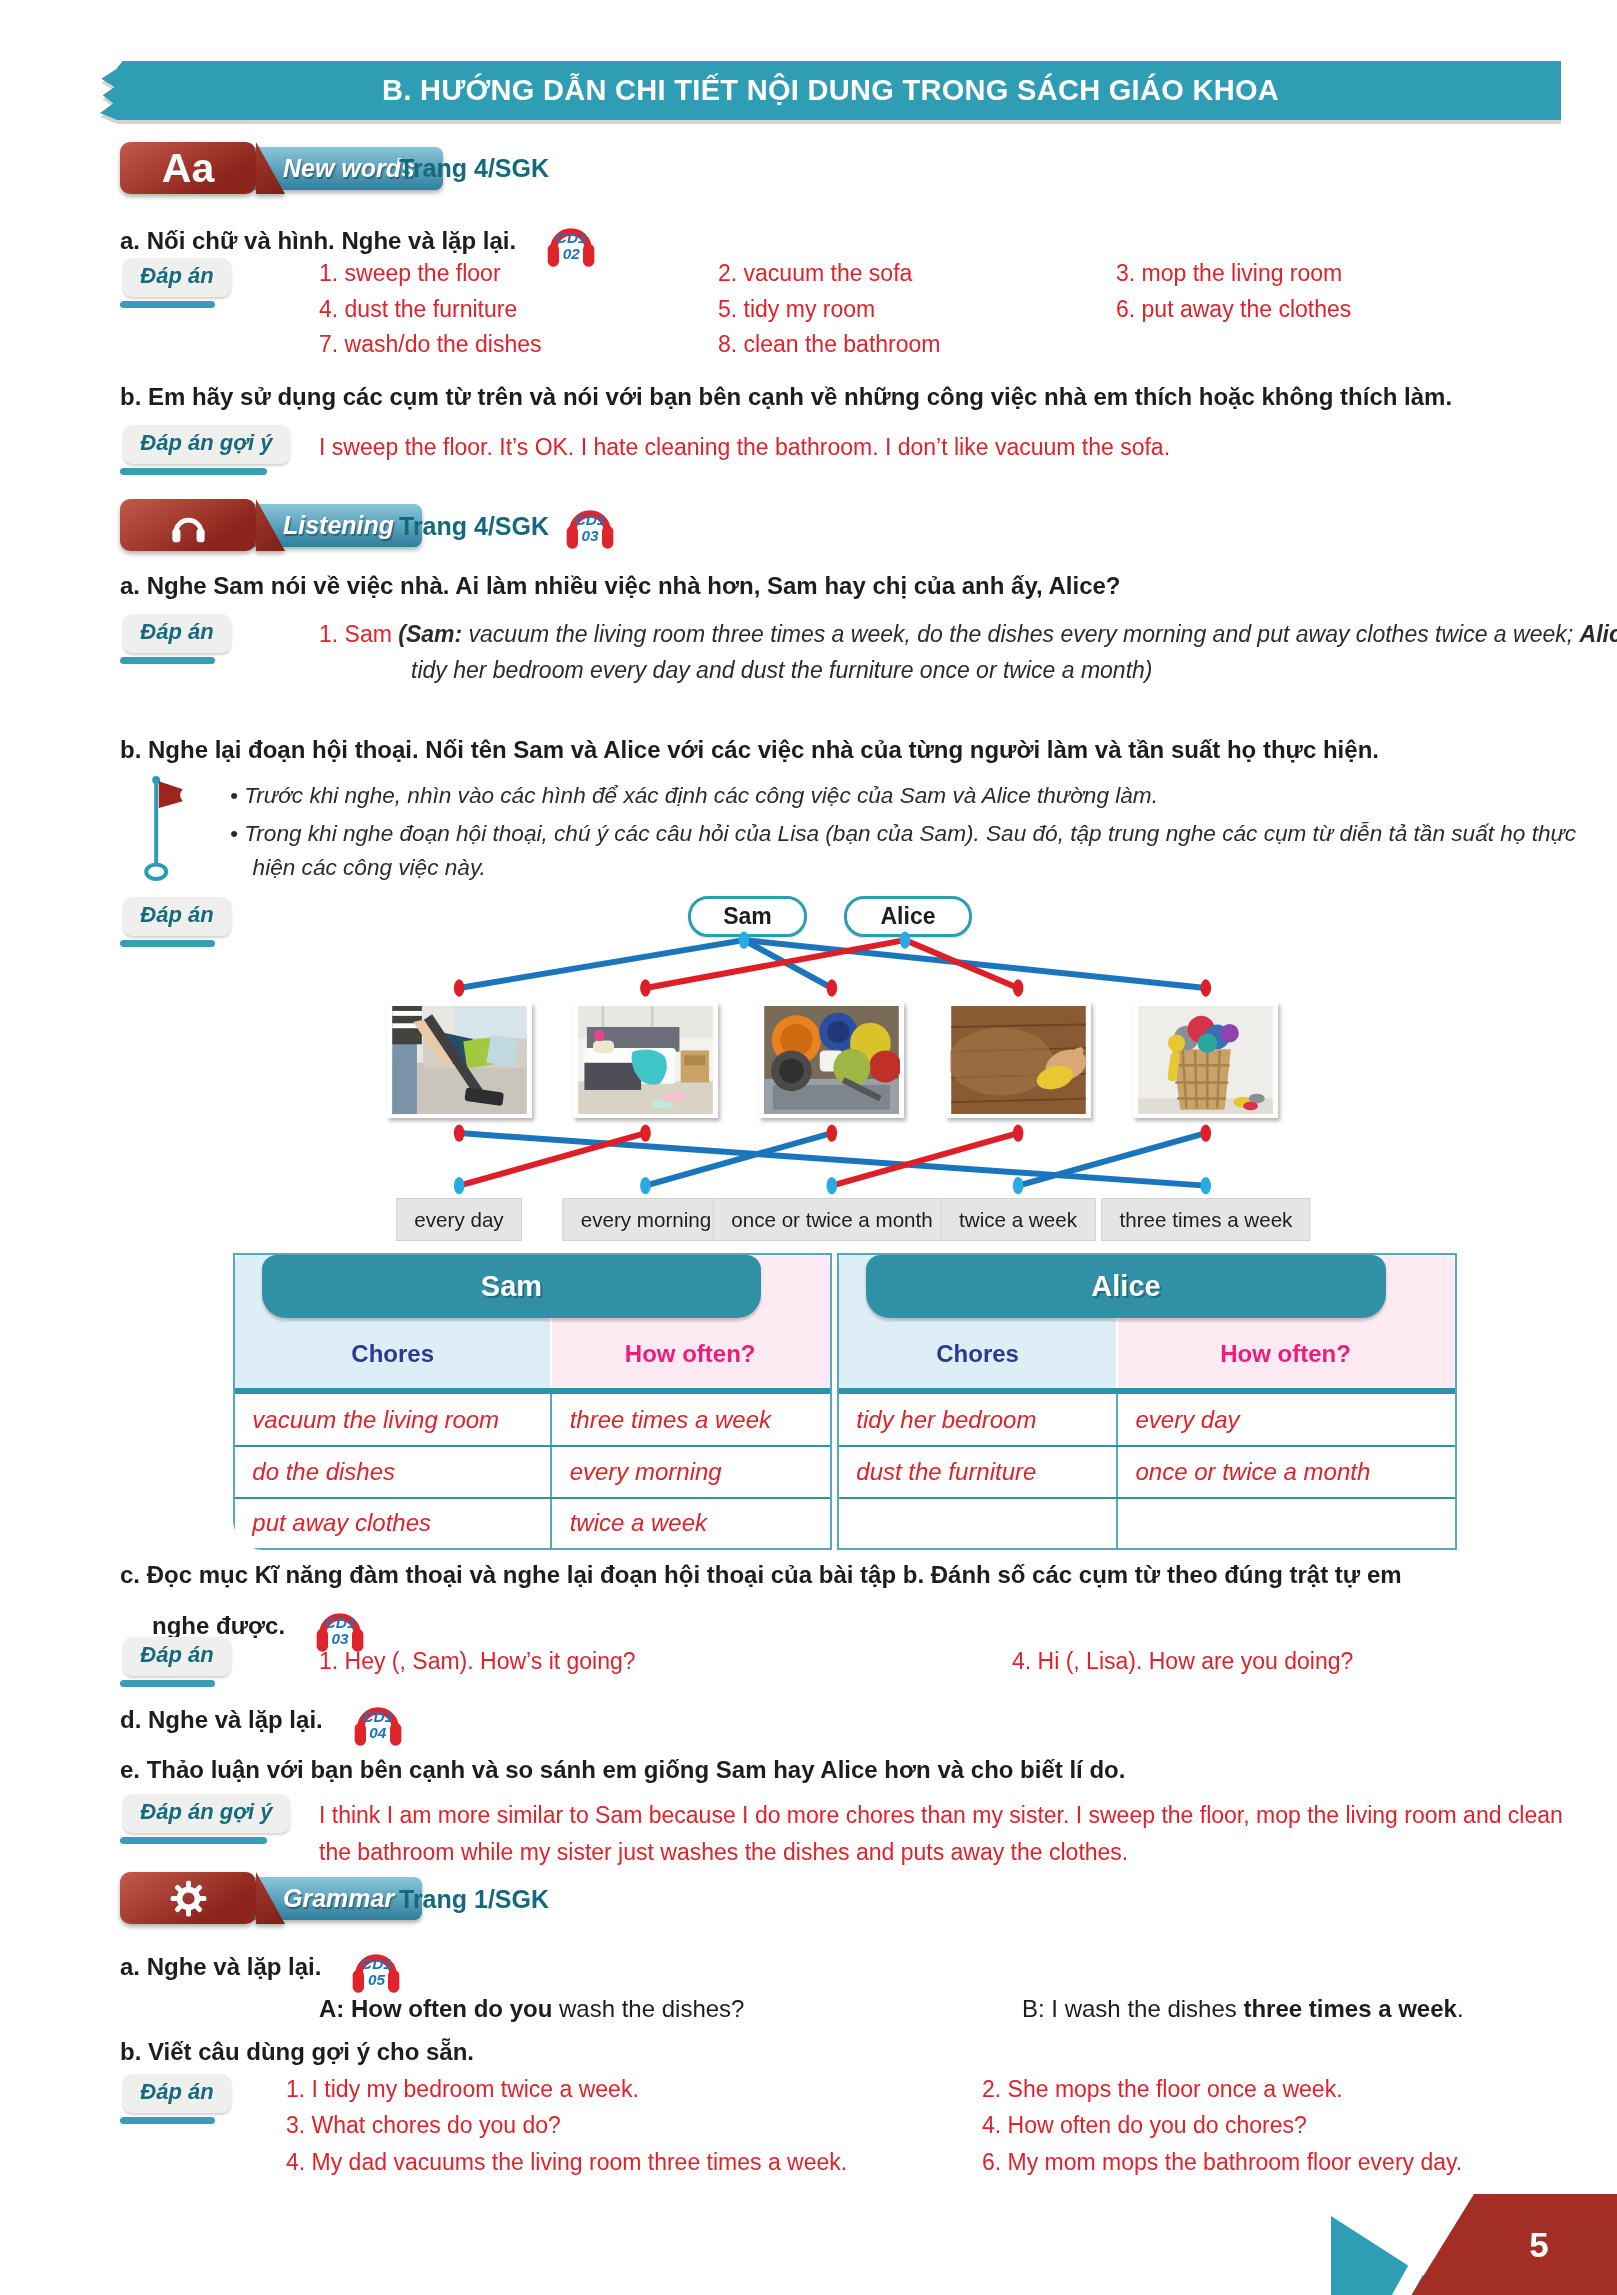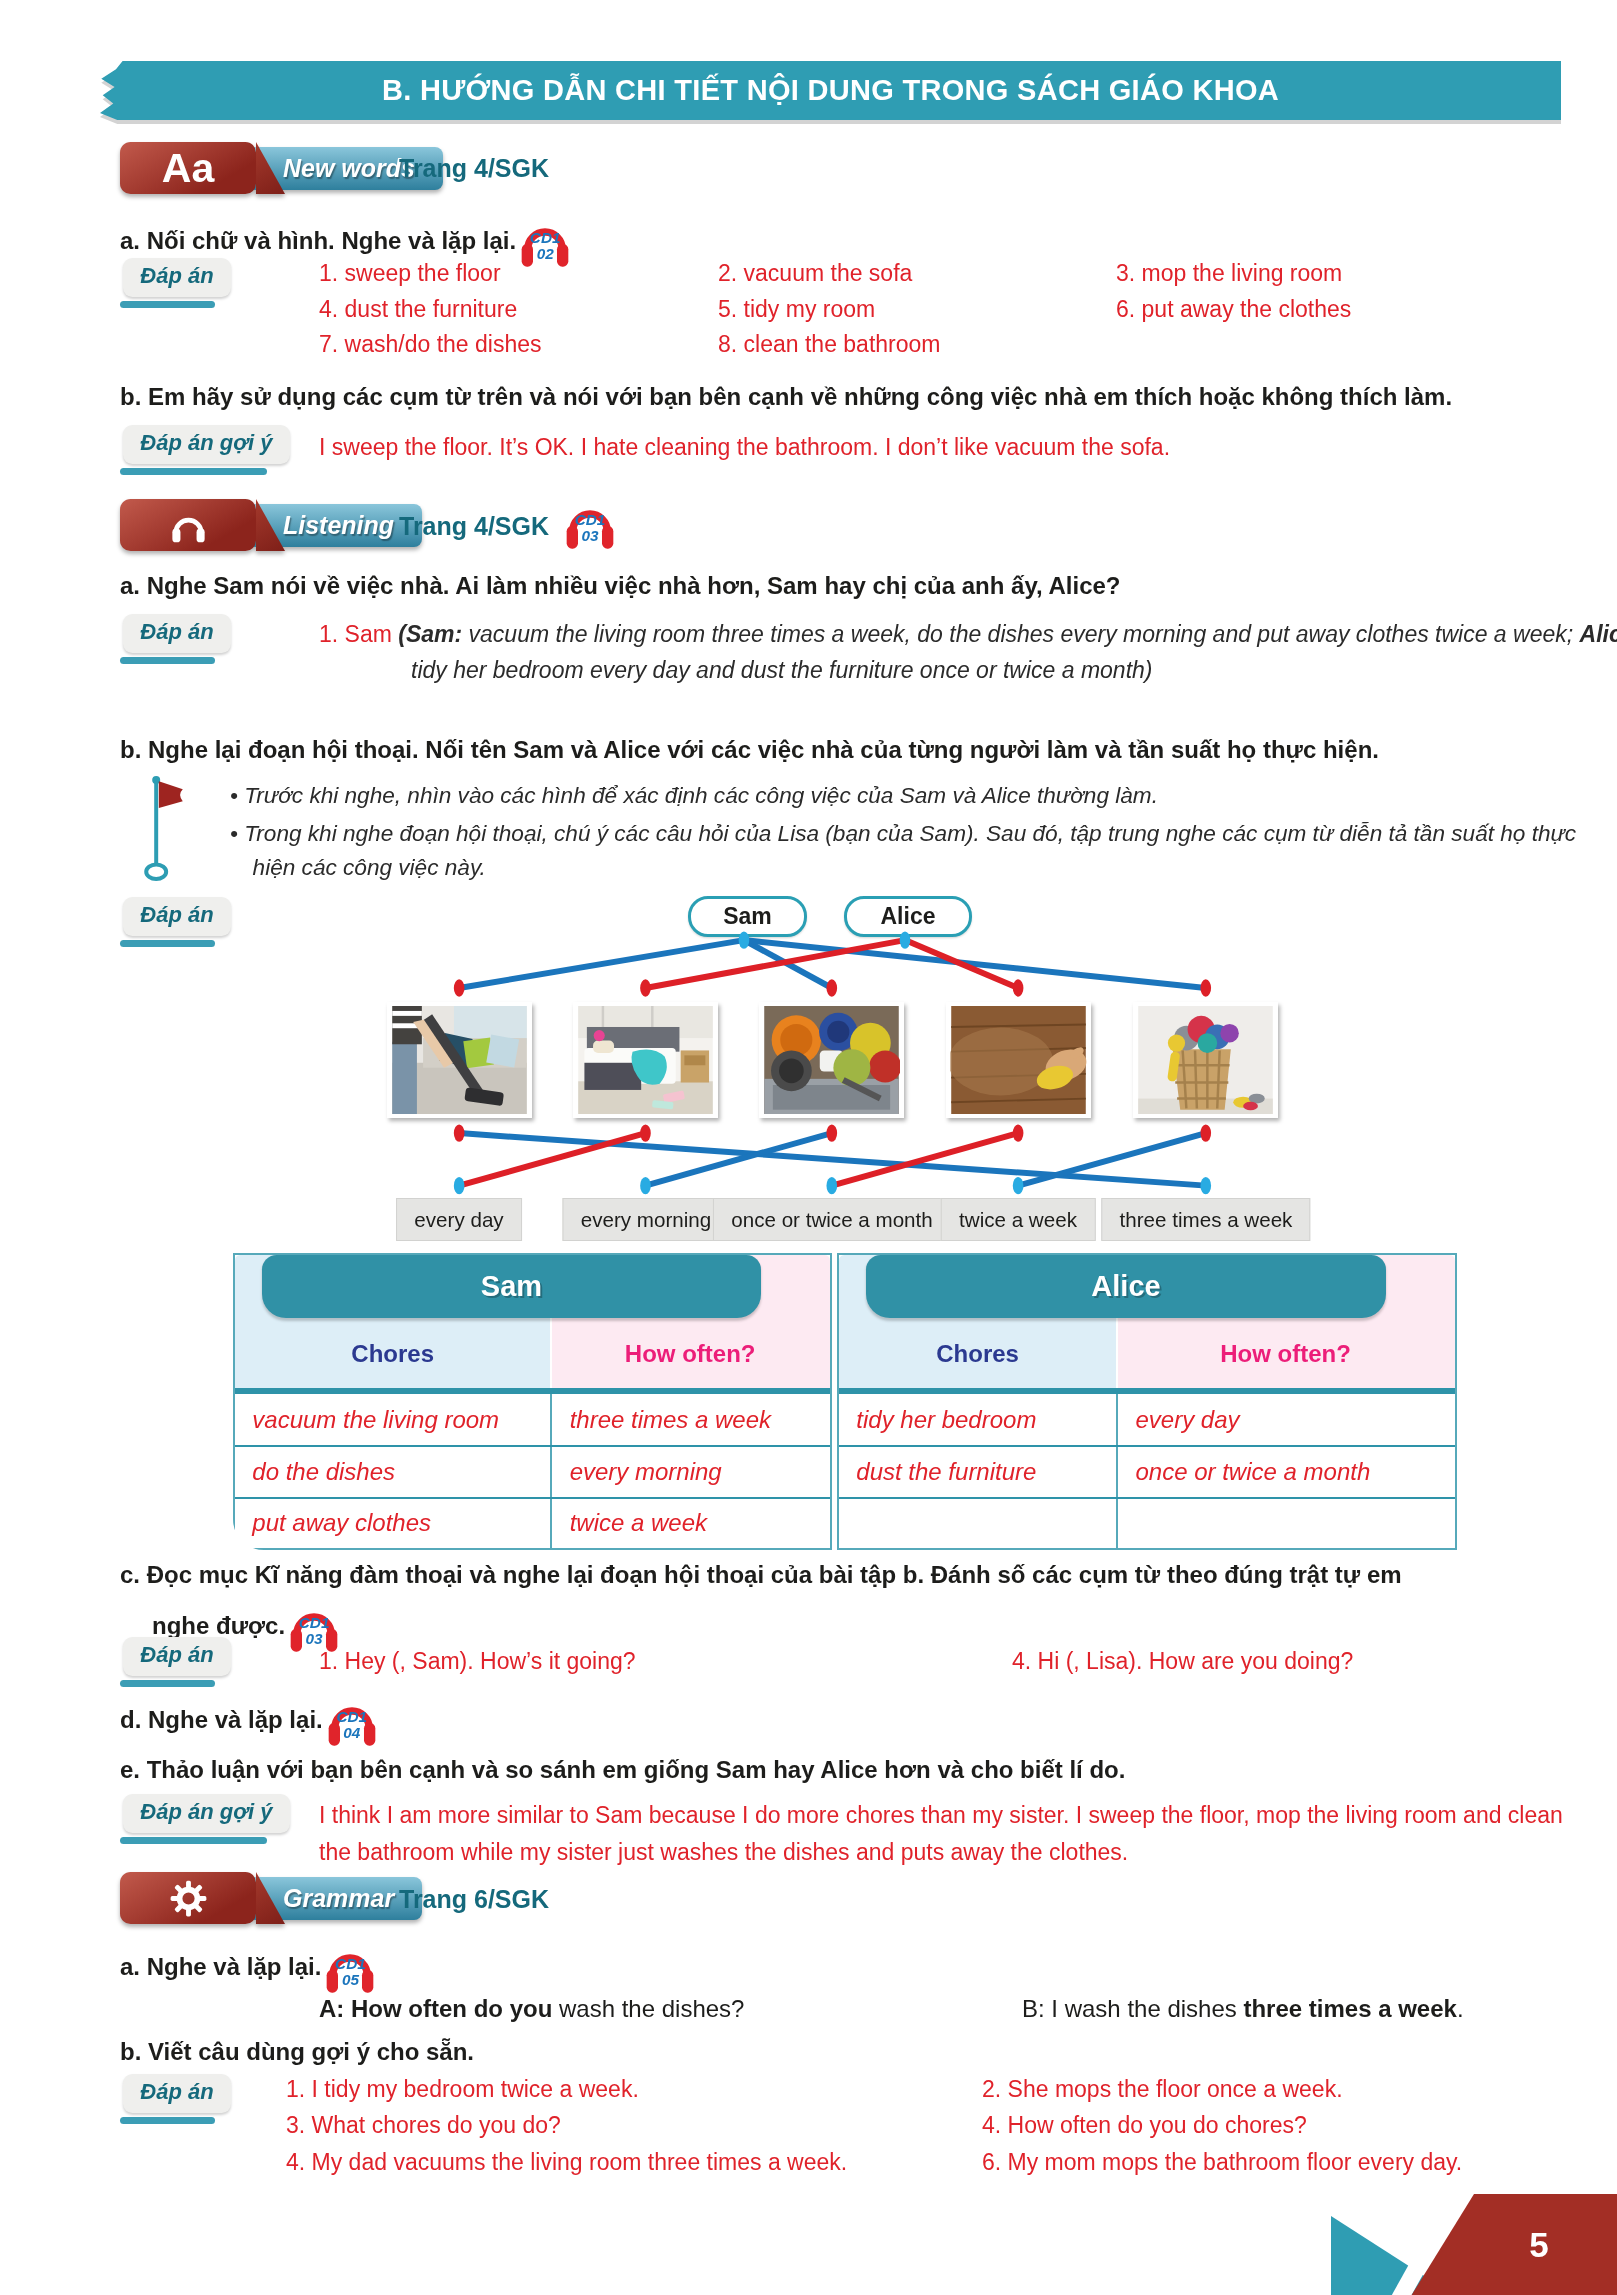"a. Nối chữ và hình." .h { gap: 5px -> 31px }
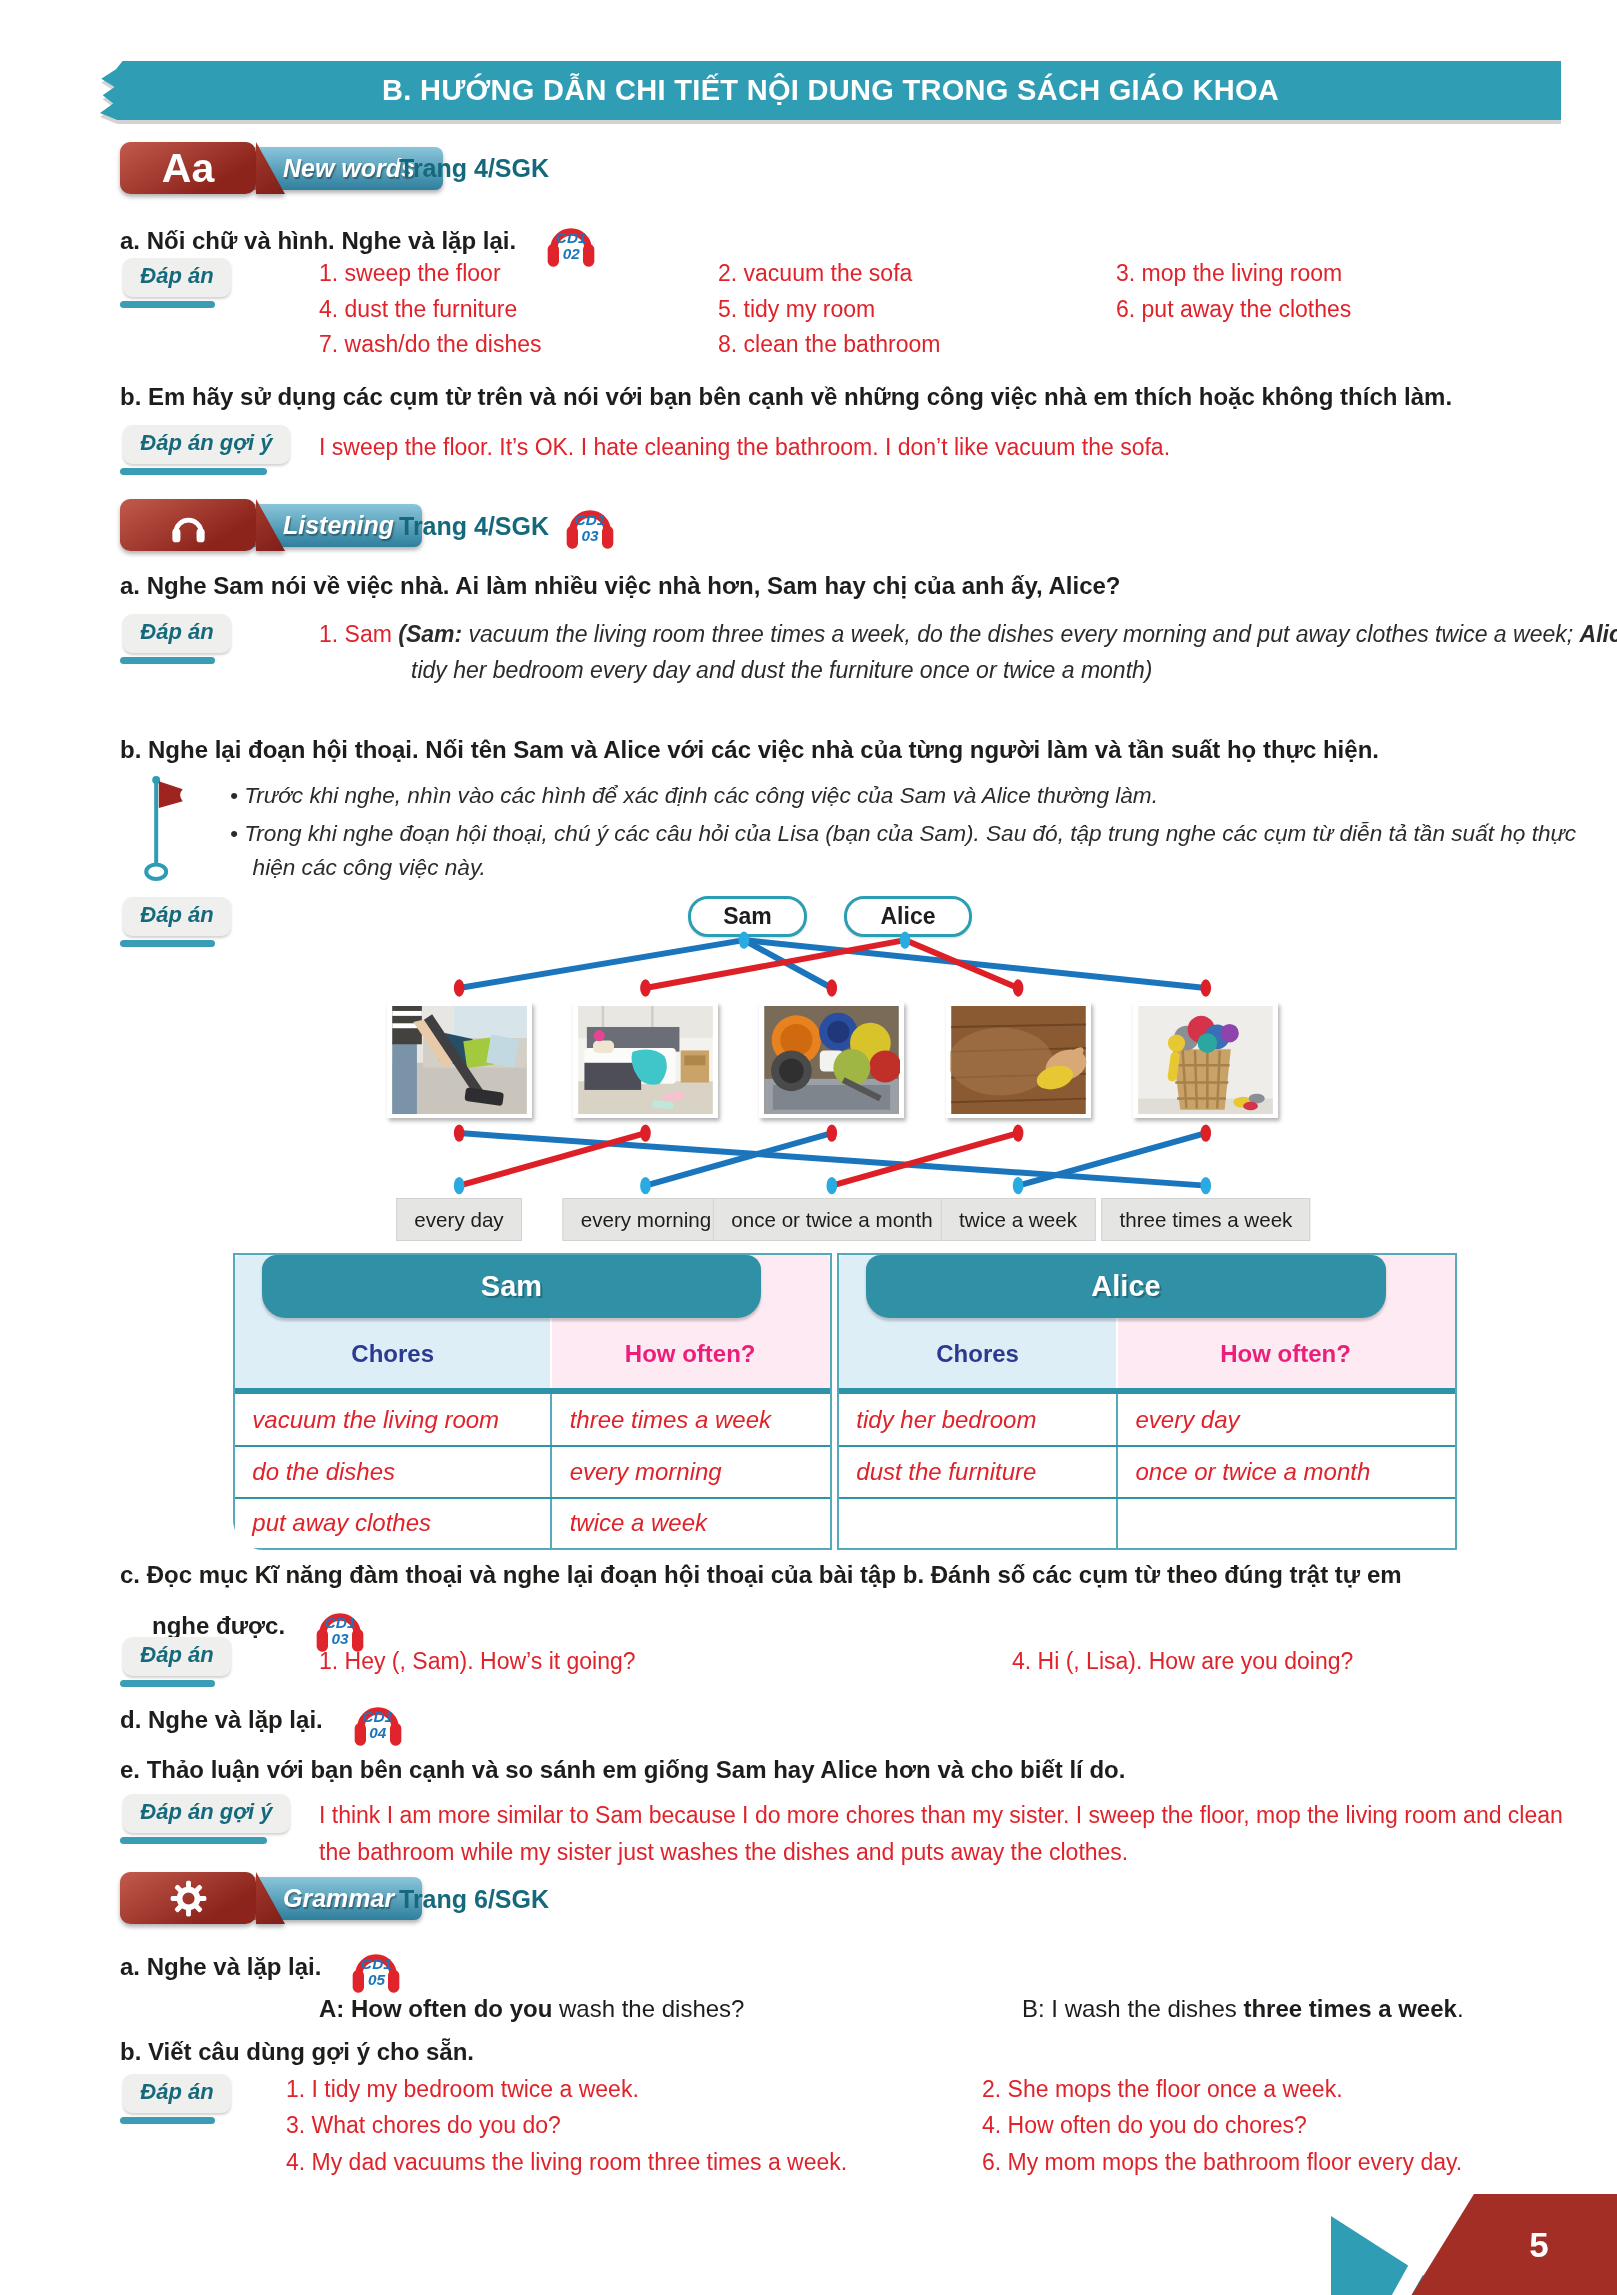"Trang 6/SGK" div.trang { text: 6/SGK -> 1/SGK }
